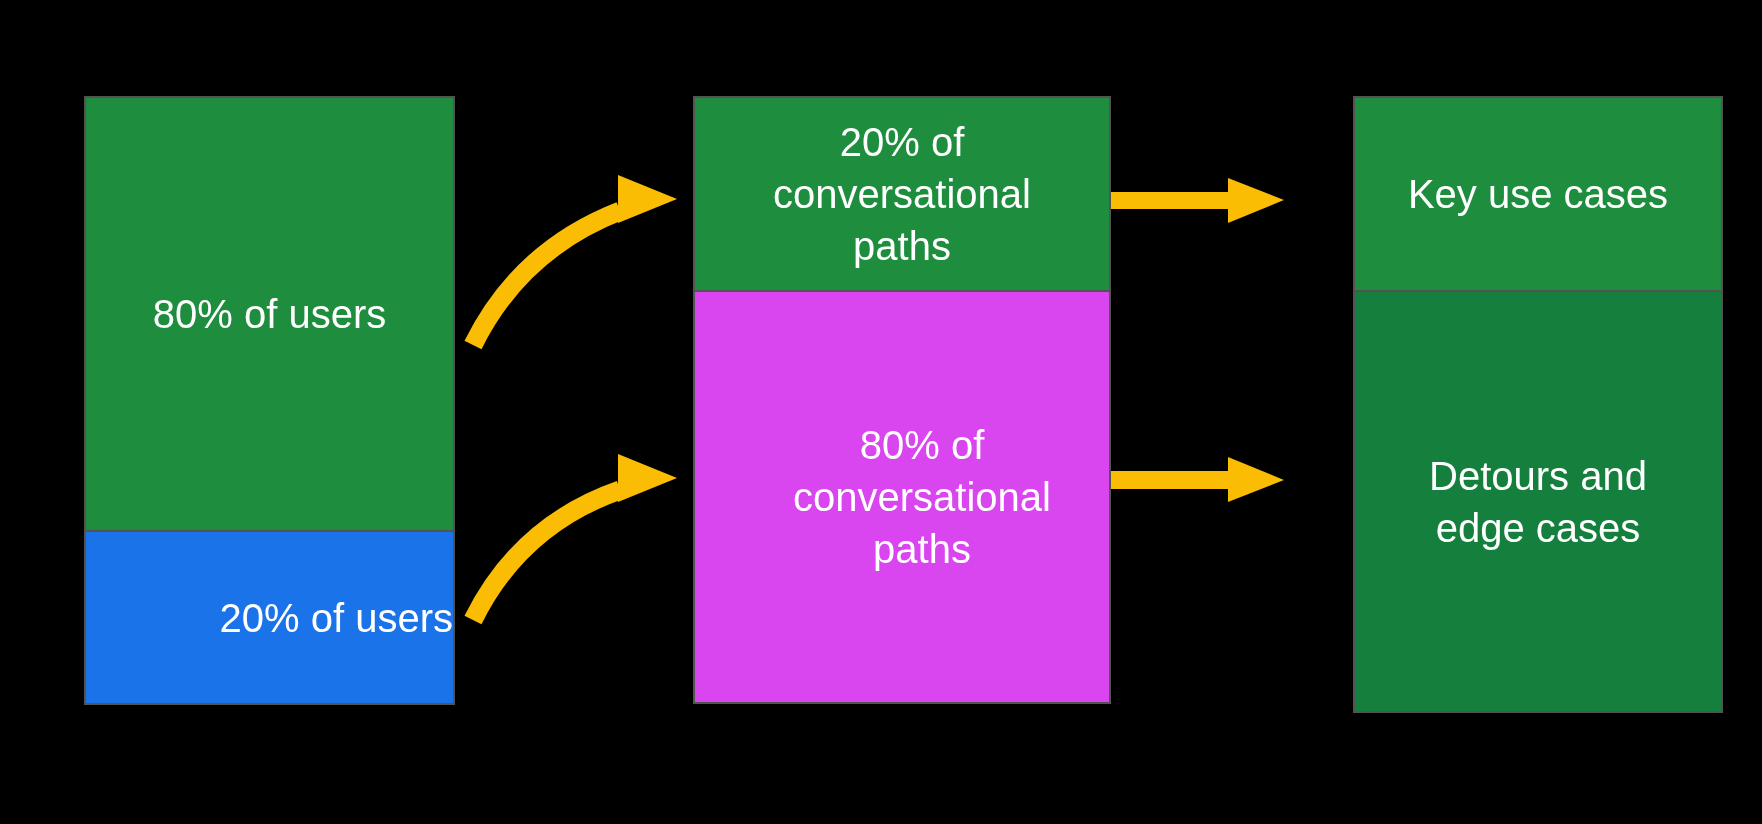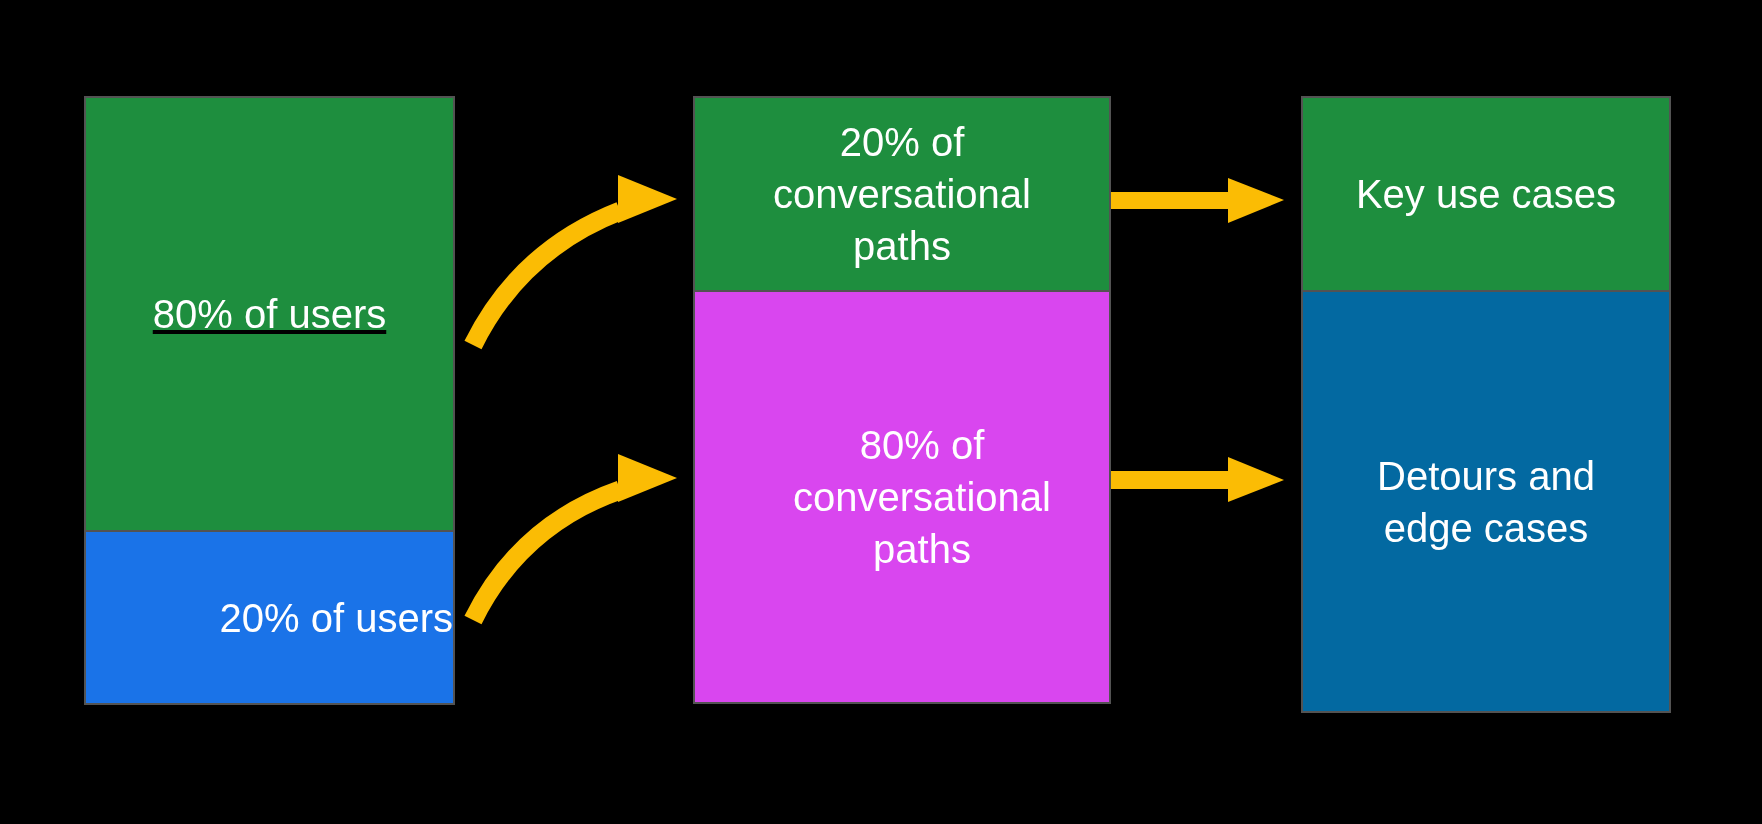"Key use cases" .col-cases { left: 1301px -> 1353px }
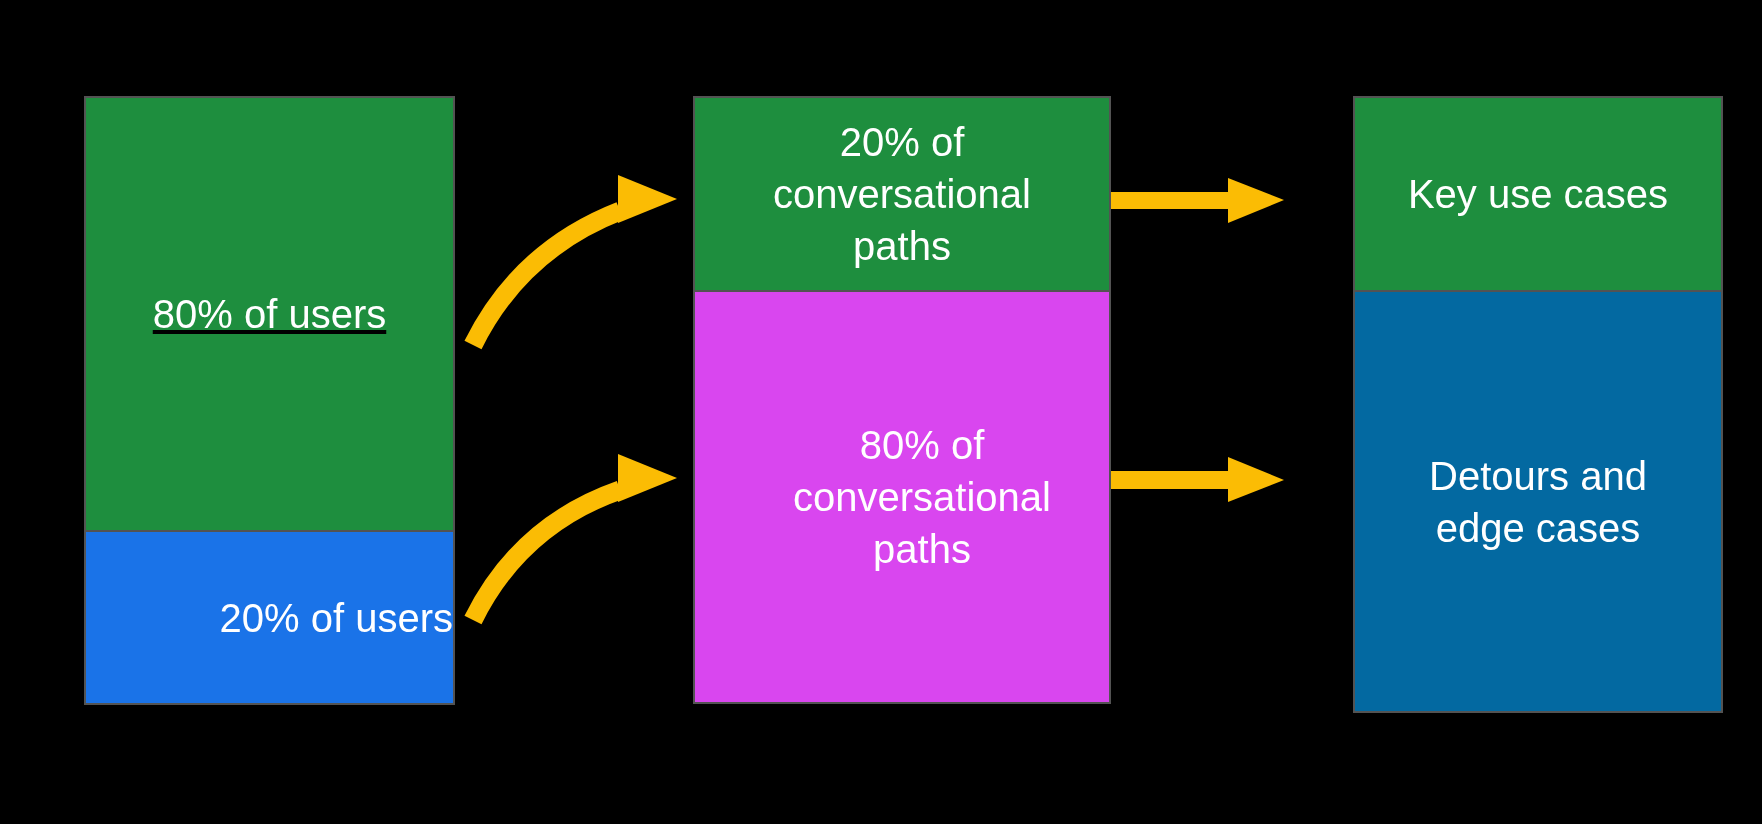"80% of users" .col-users .segment.top { text-decoration: underline -> none }
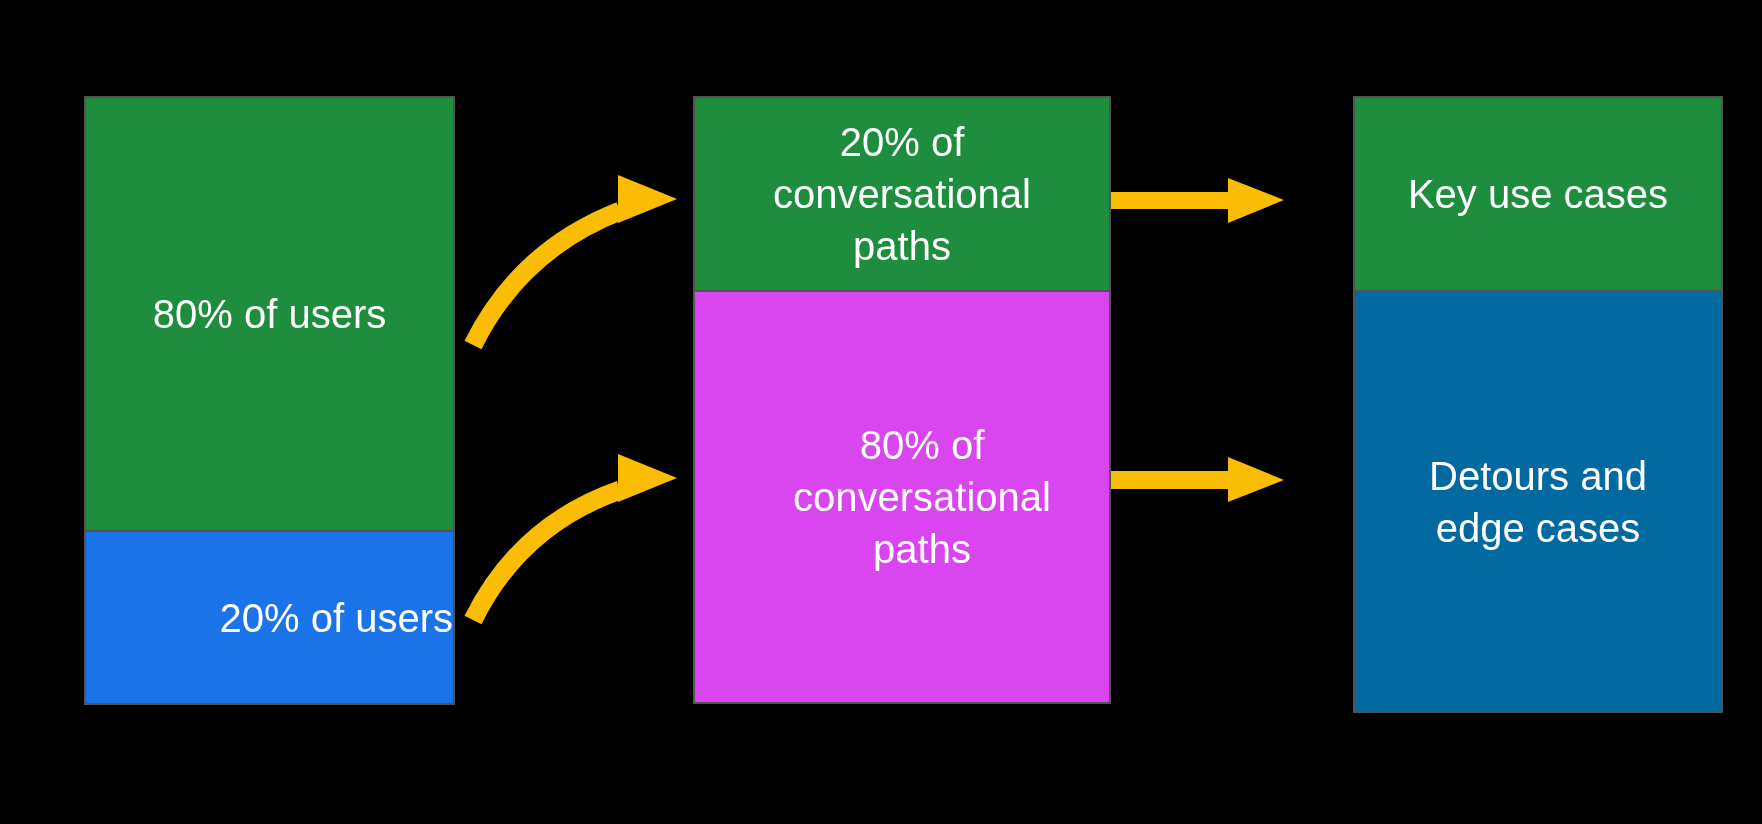"Detours and" div.segment { background-color: #0369a1 -> #15803d }
